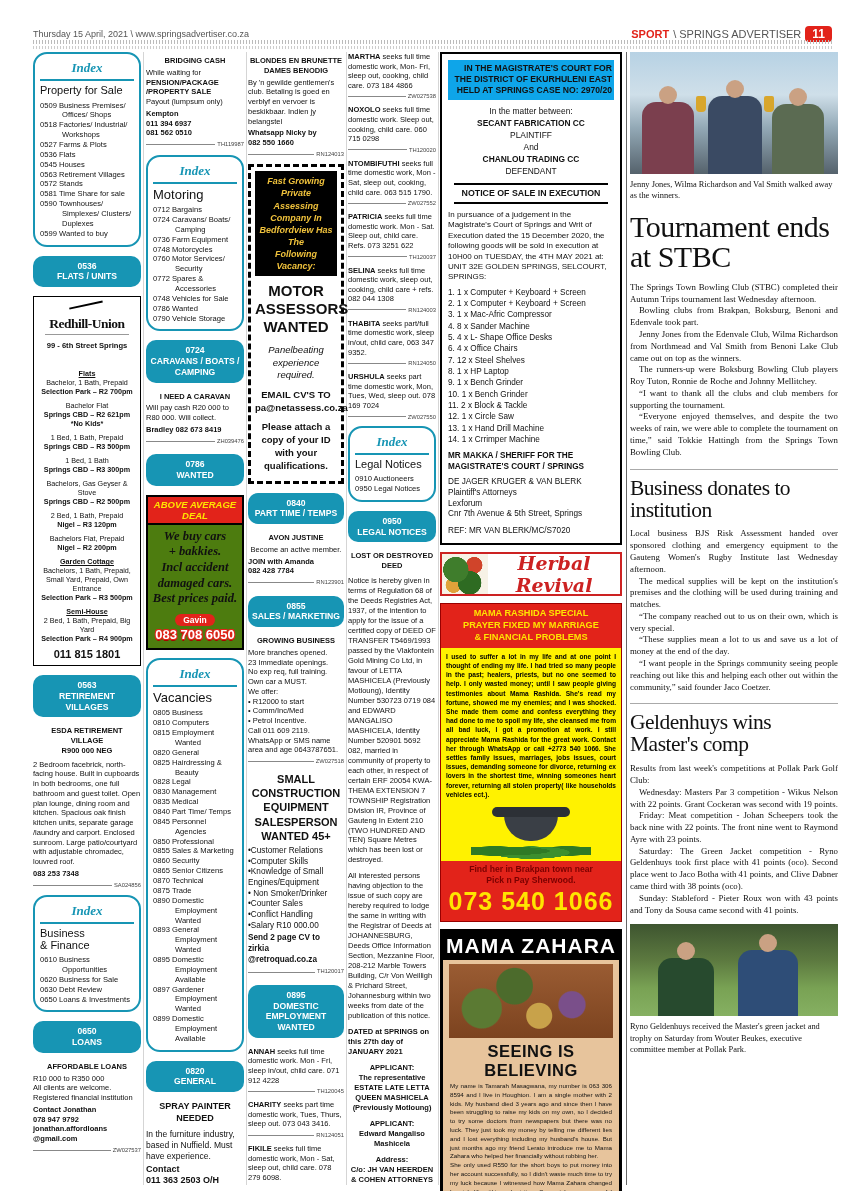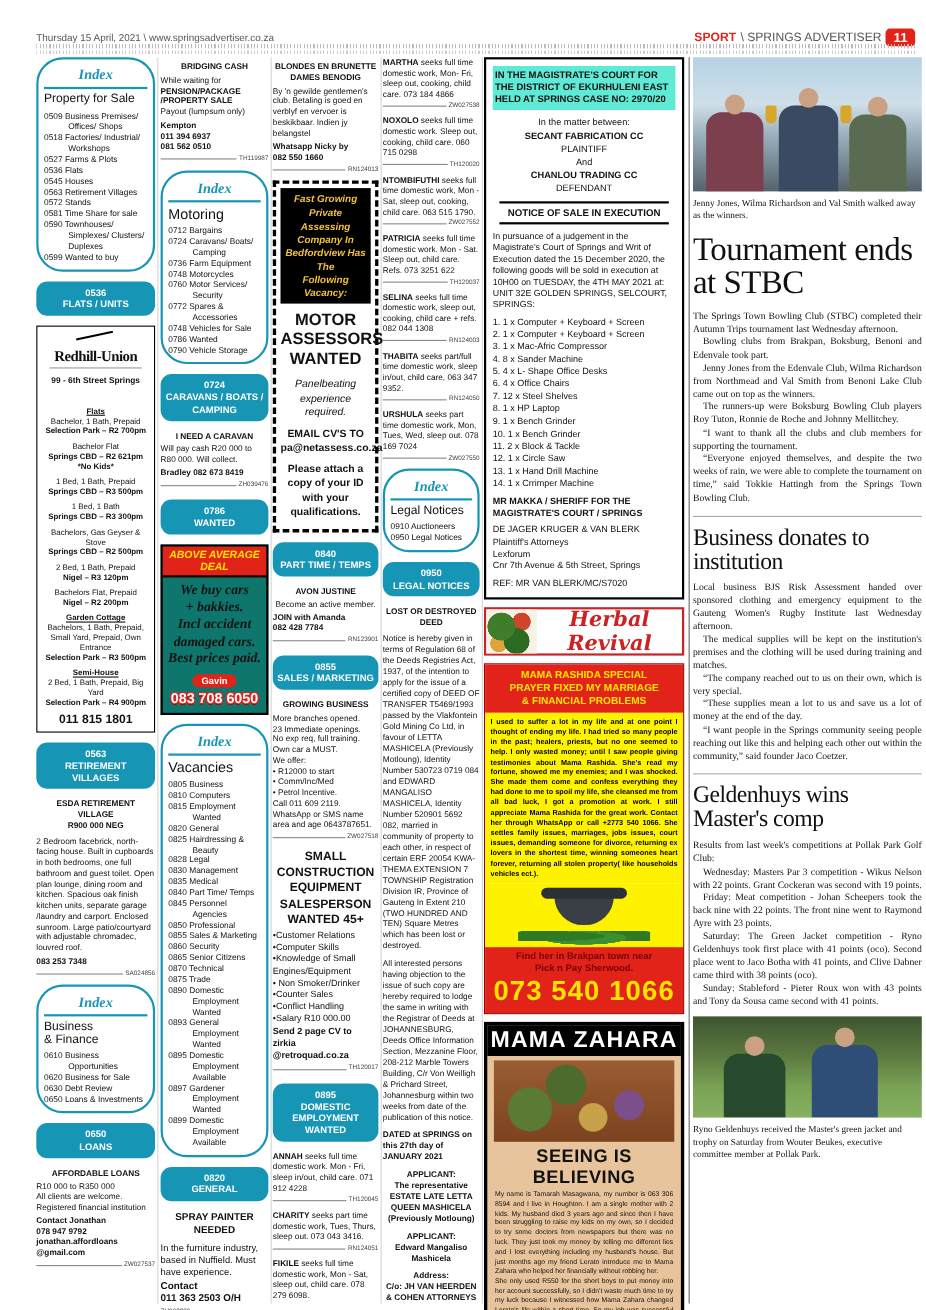"Index" .idxbox { border-radius: 24px -> 14px }
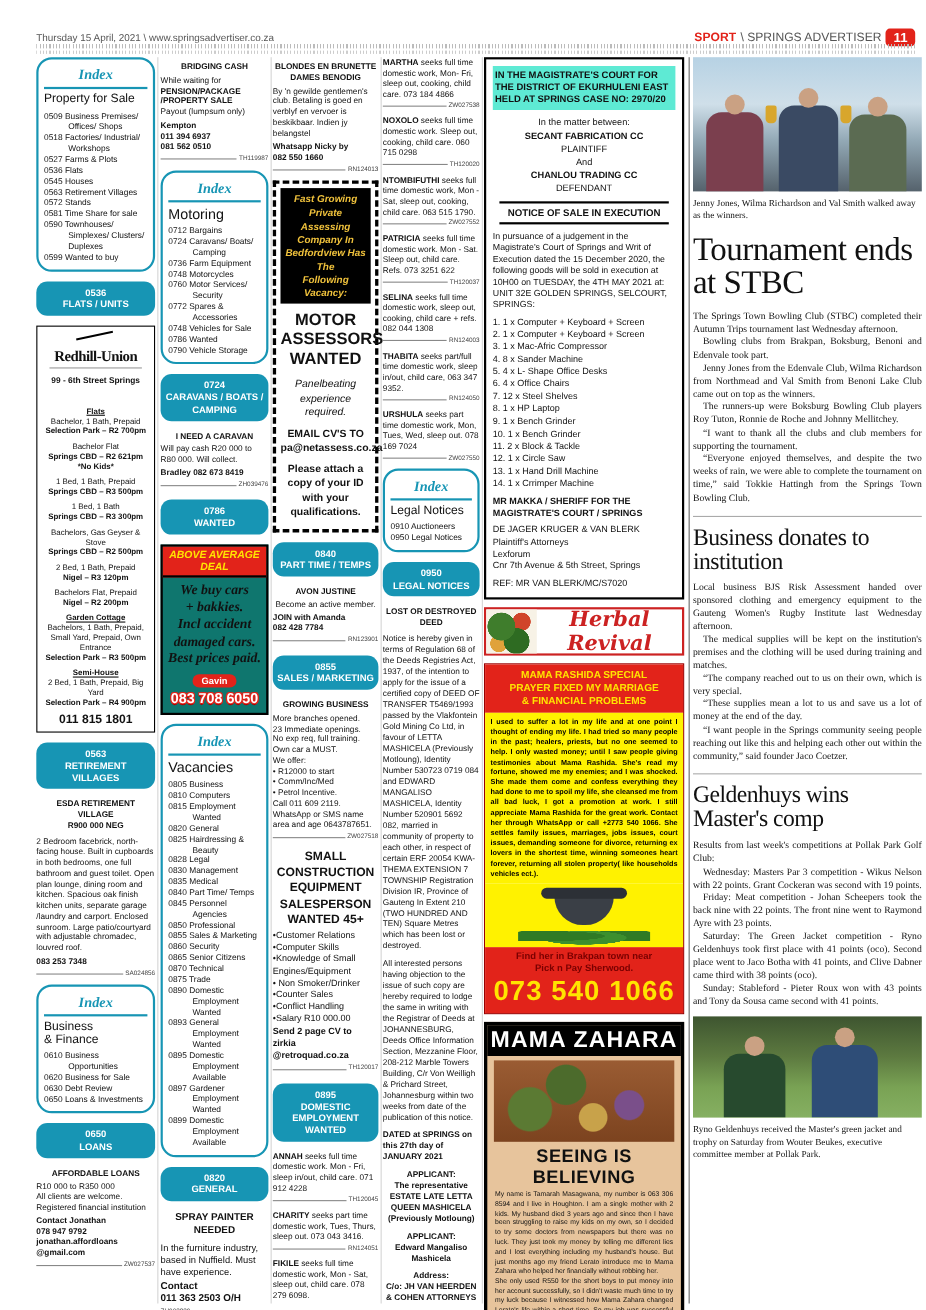"IN THE MAGISTRATE'S COURT FOR" .court .t1 { background: #5eead4 -> #0ea5e9; text-align: left -> right }
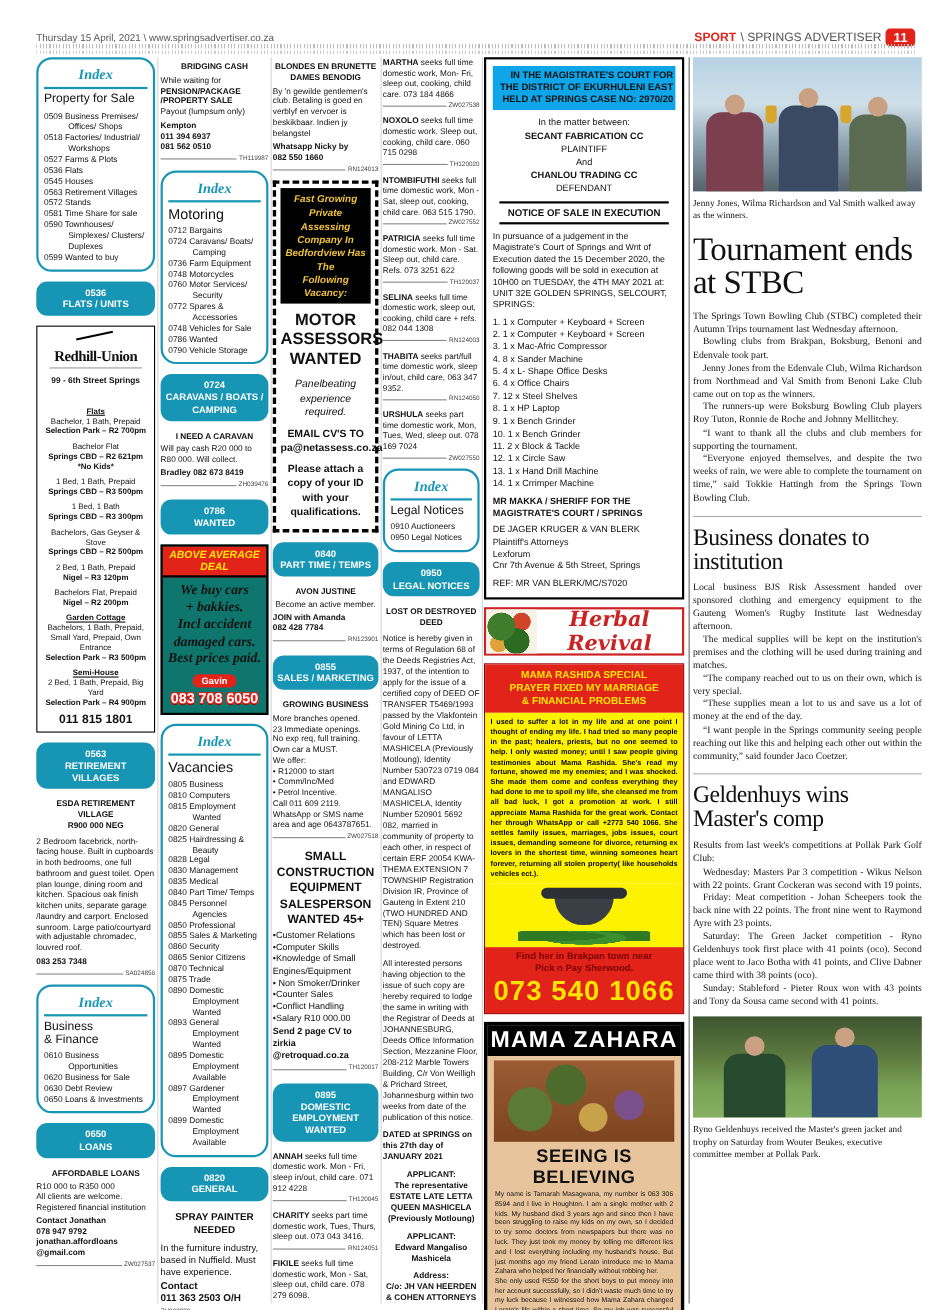"ABOVE AVERAGE DEAL" .carad { background: #0f766e -> #4d7c0f }
